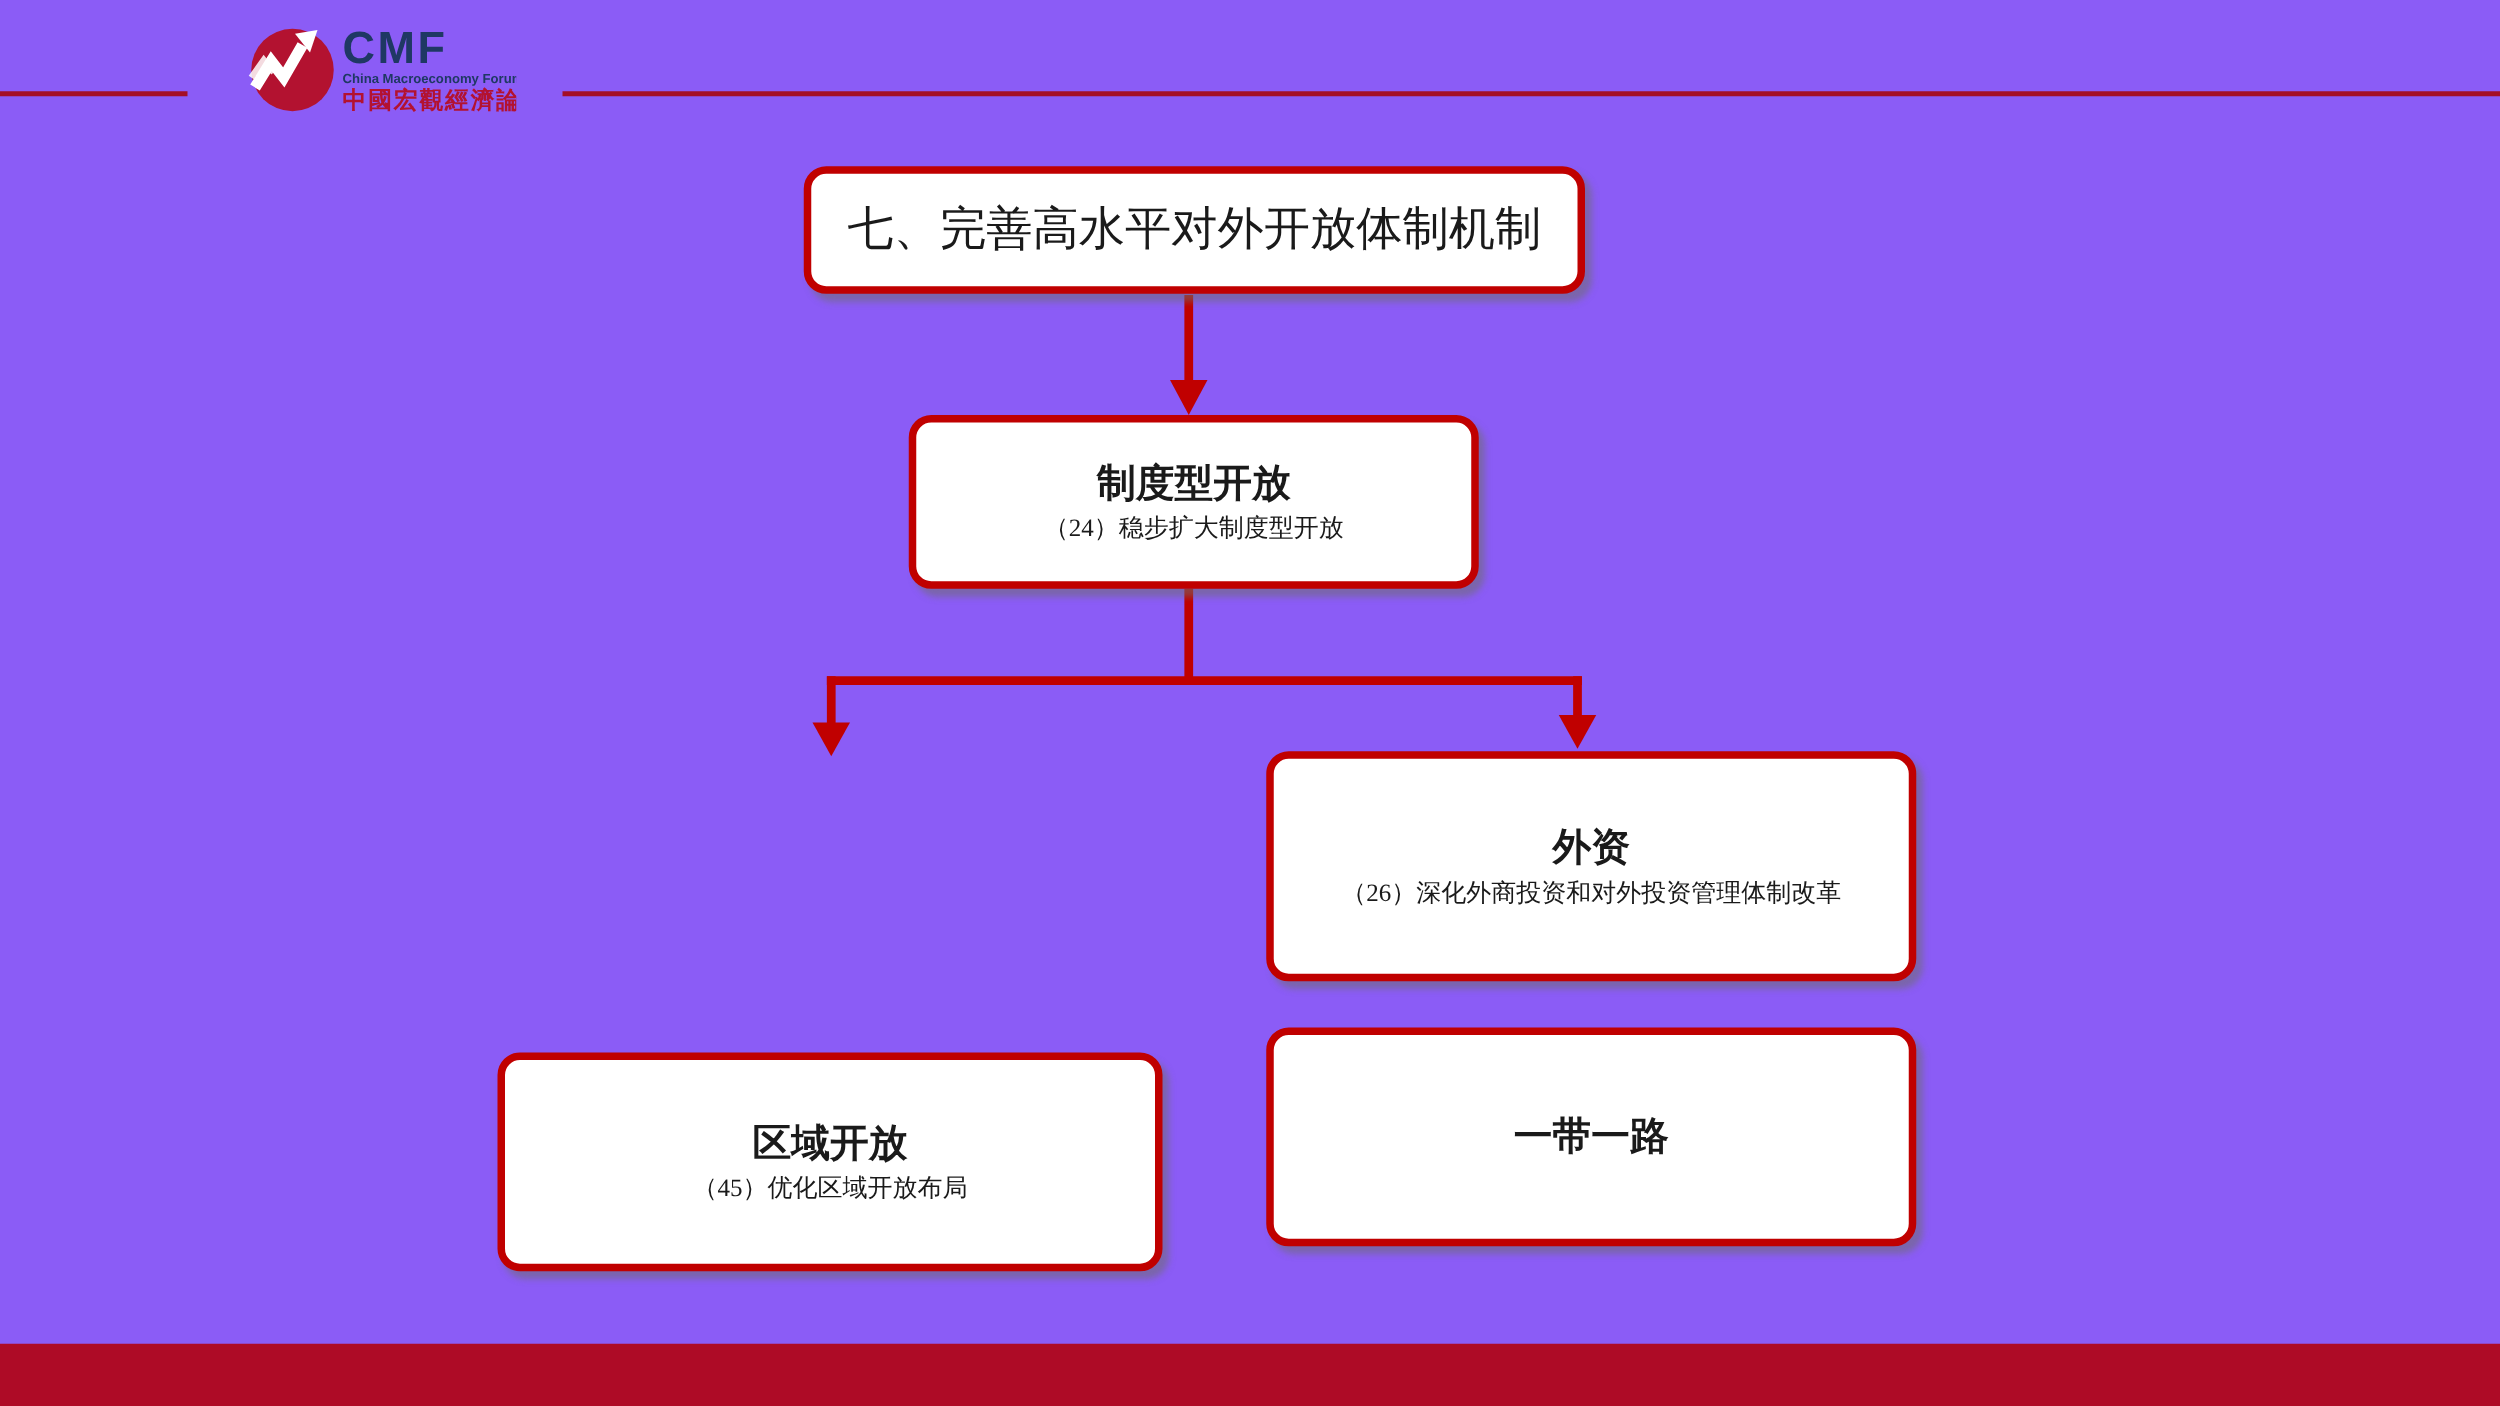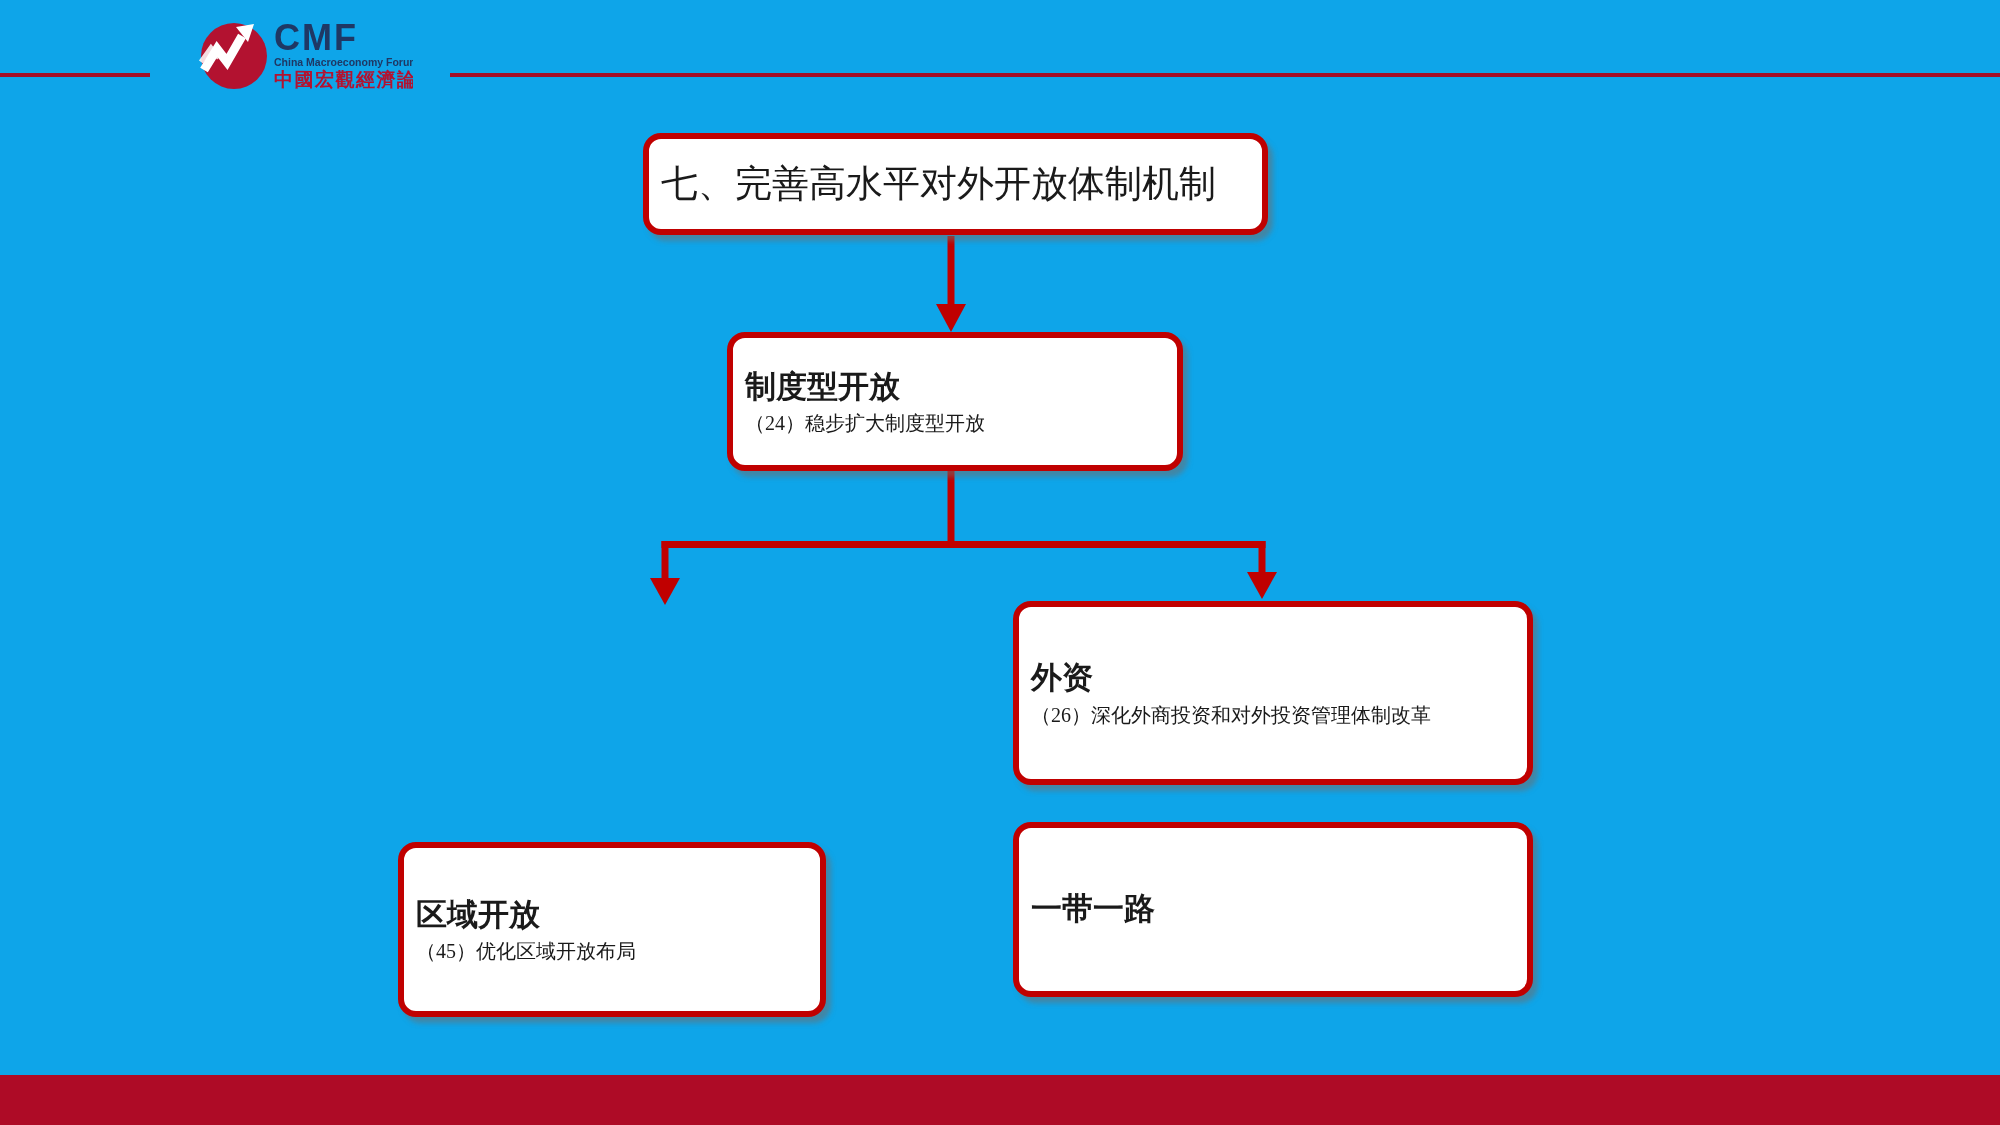"CMF" .slide { background: #0ea5e9 -> #8b5cf6 }
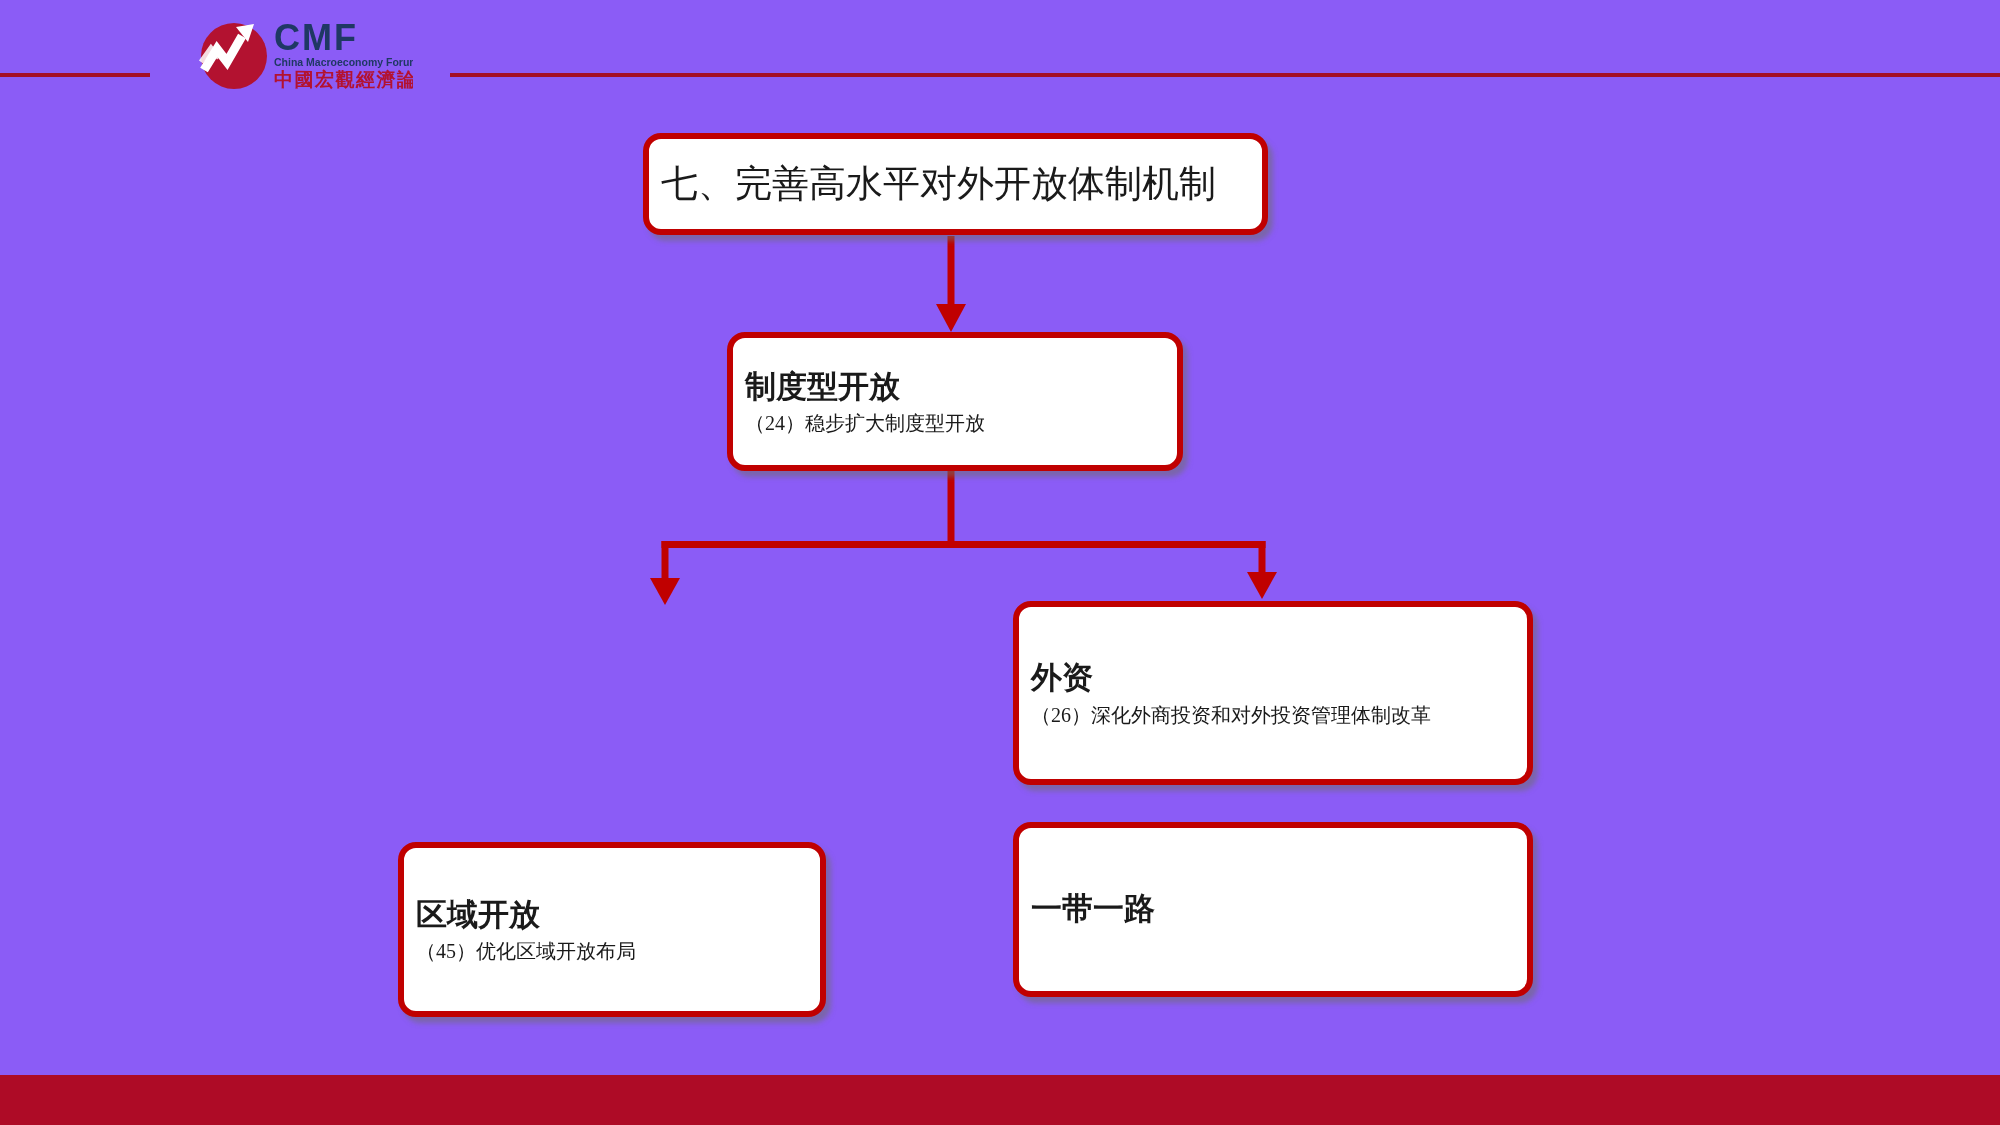"七、完善高水平对外开放体制机制" .node { align-items: flex-start -> center }
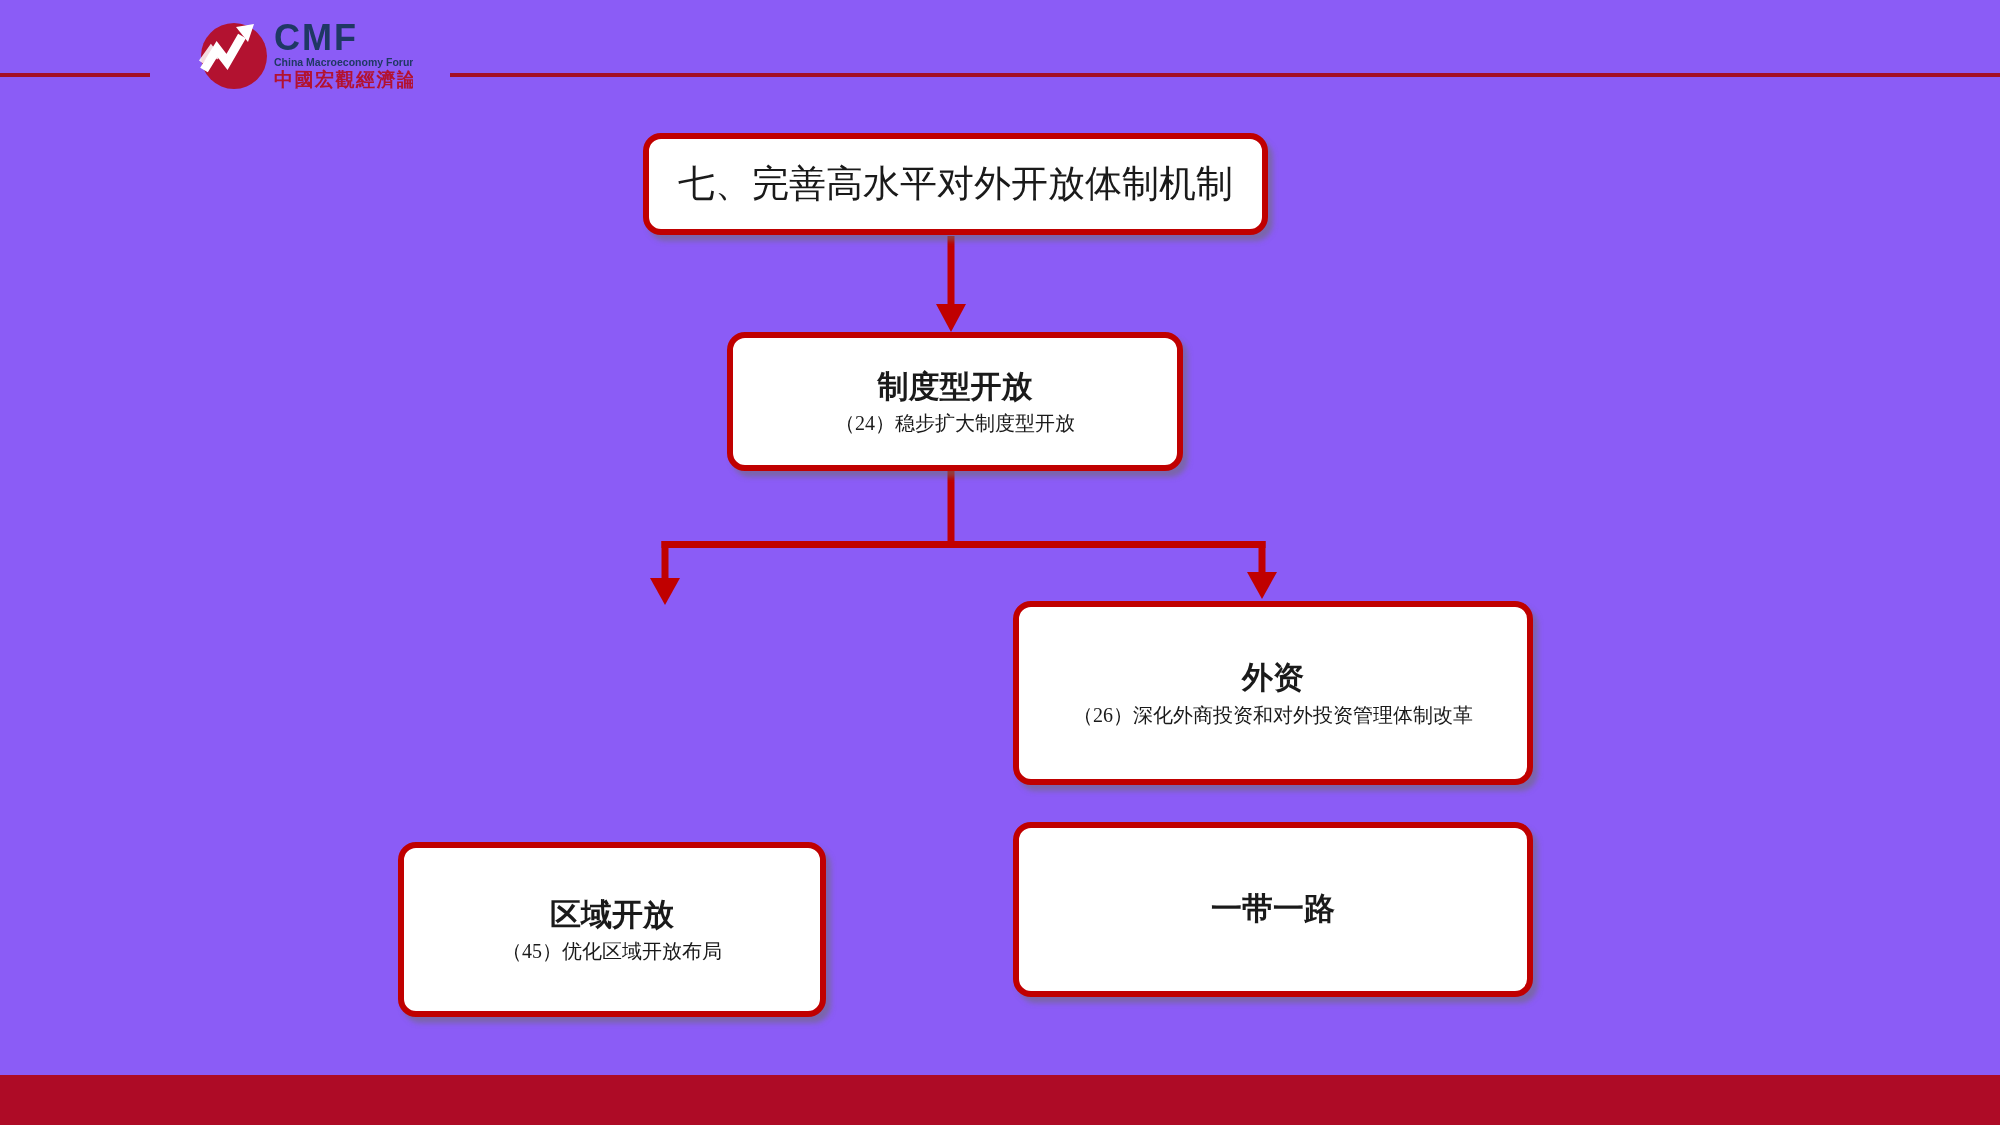"区域开放" .node-region { width: 428px -> 532px }
